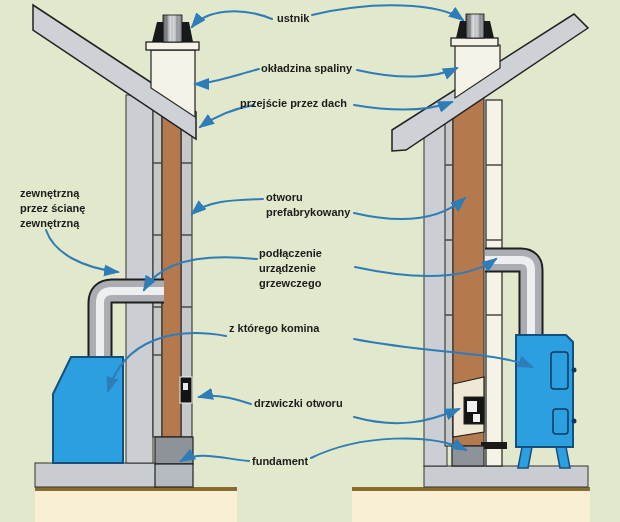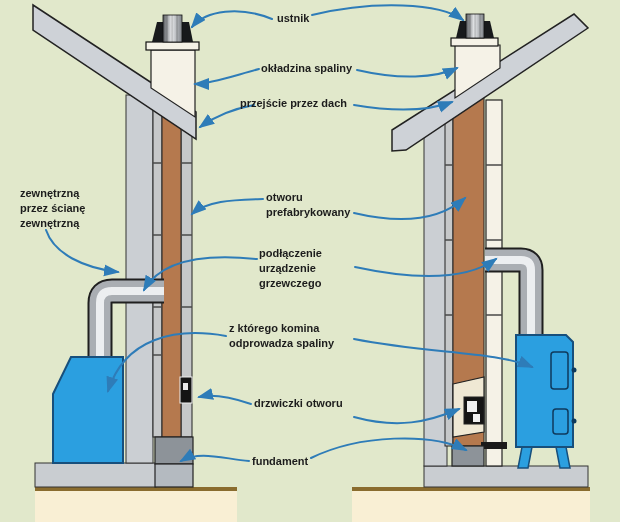"odprowadza spaliny" span { html: <span>odprowadza spaliny</span> -> none }
